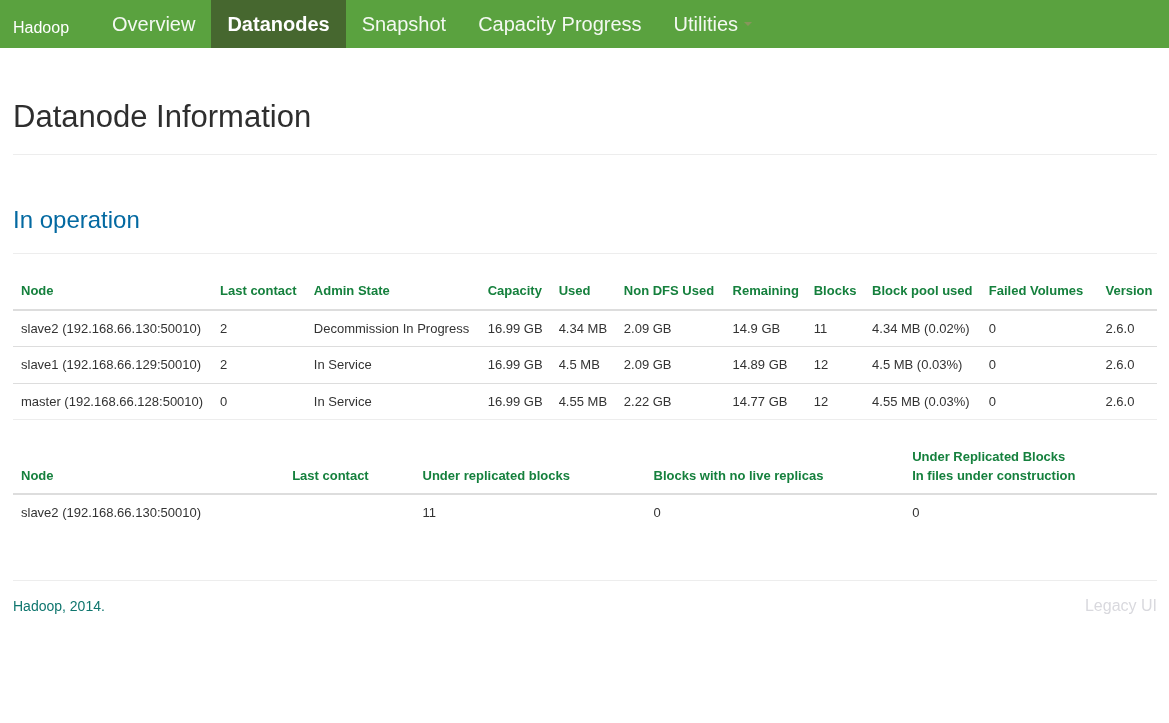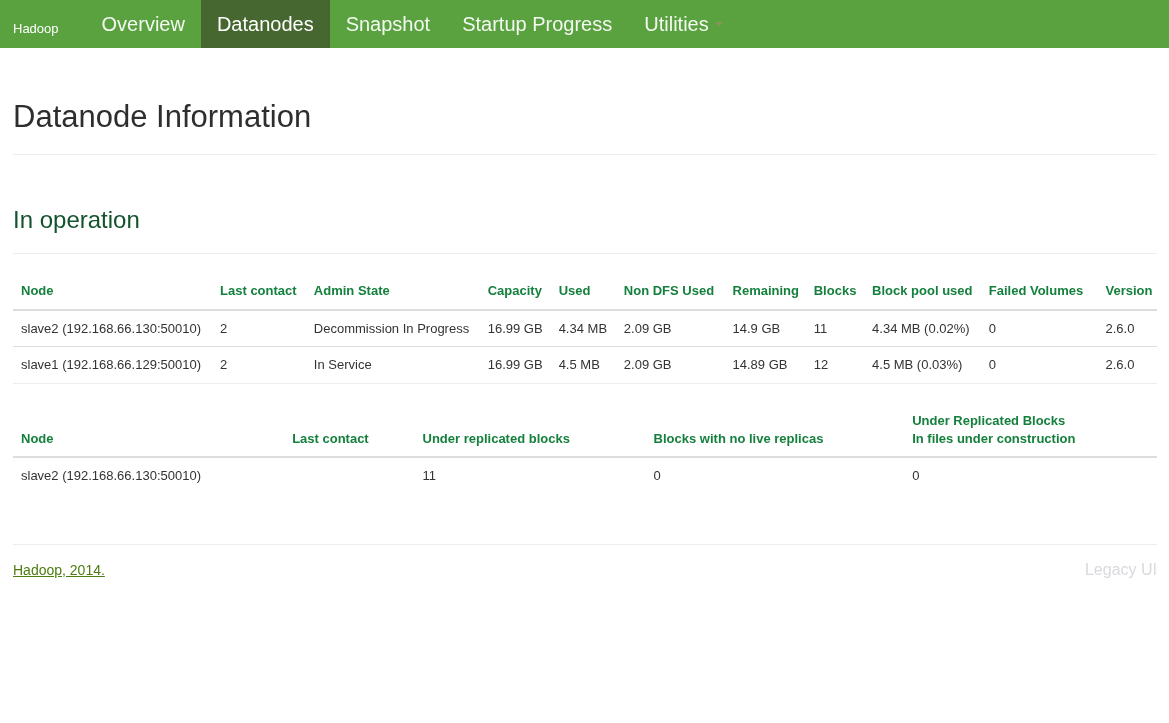"Hadoop" .navbar-brand { font-size: 13px -> 16px }
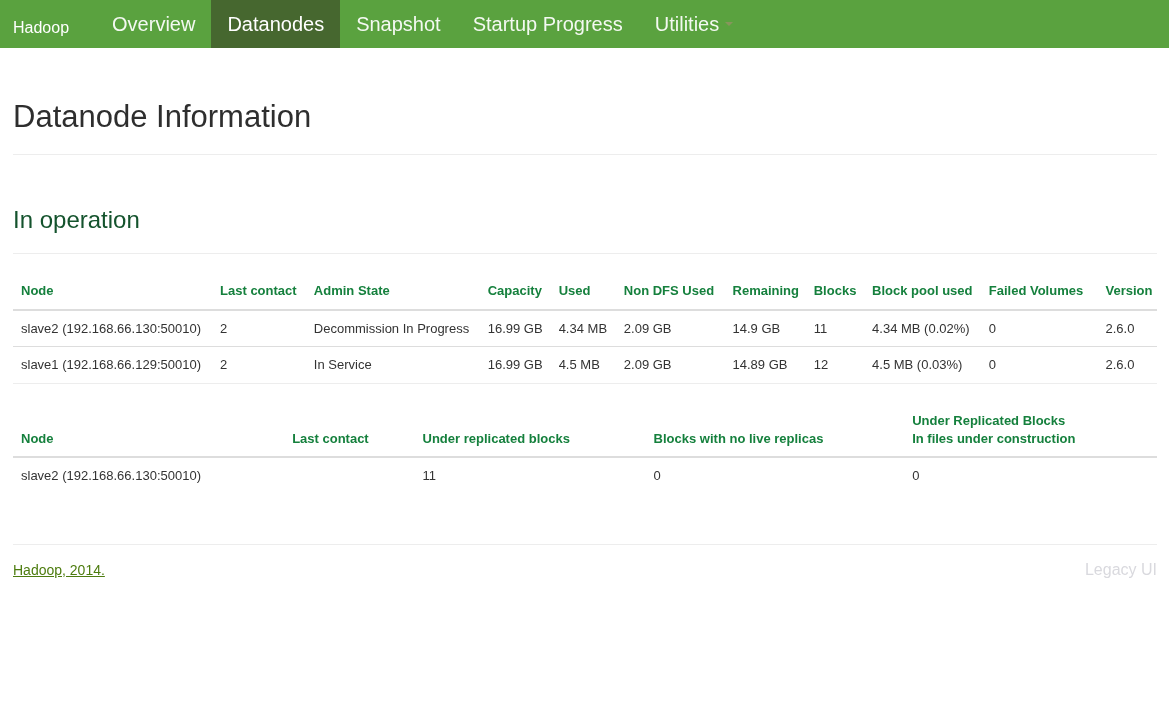"Datanodes" .nav-item.active { font-weight: none -> bold }
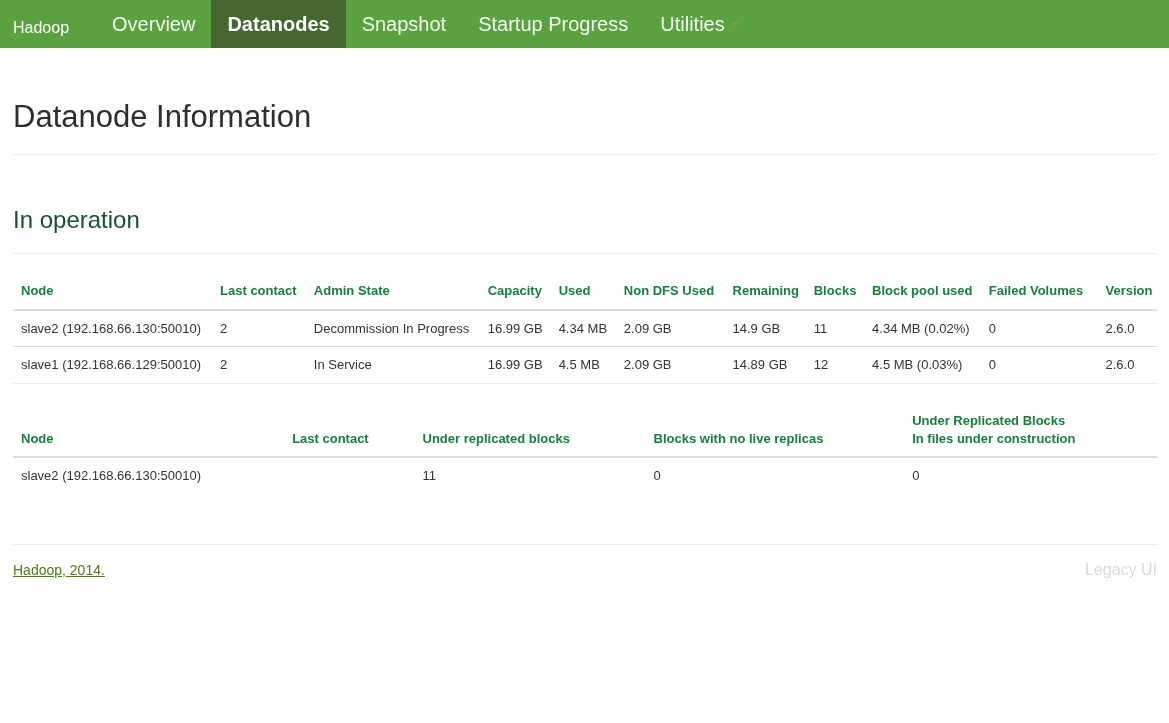"Startup Progress" div.nav-item { text: Startup -> Capacity }
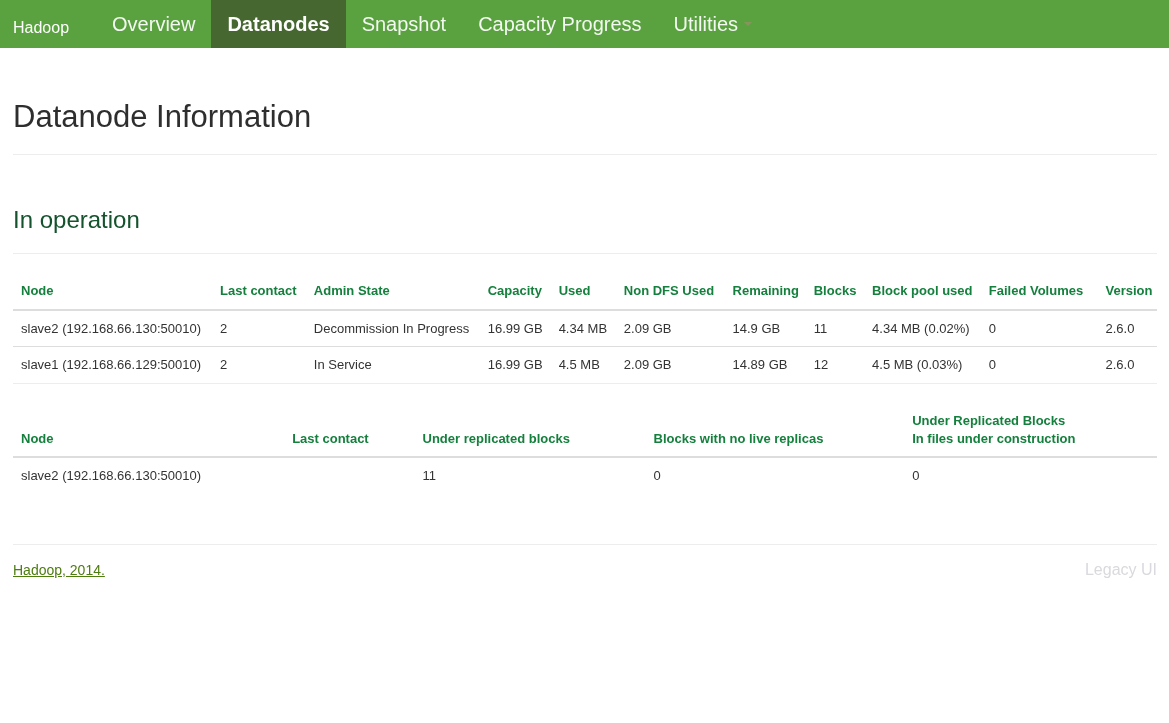"In operation" h2.section-heading { color: #14532d -> #0369a1 }
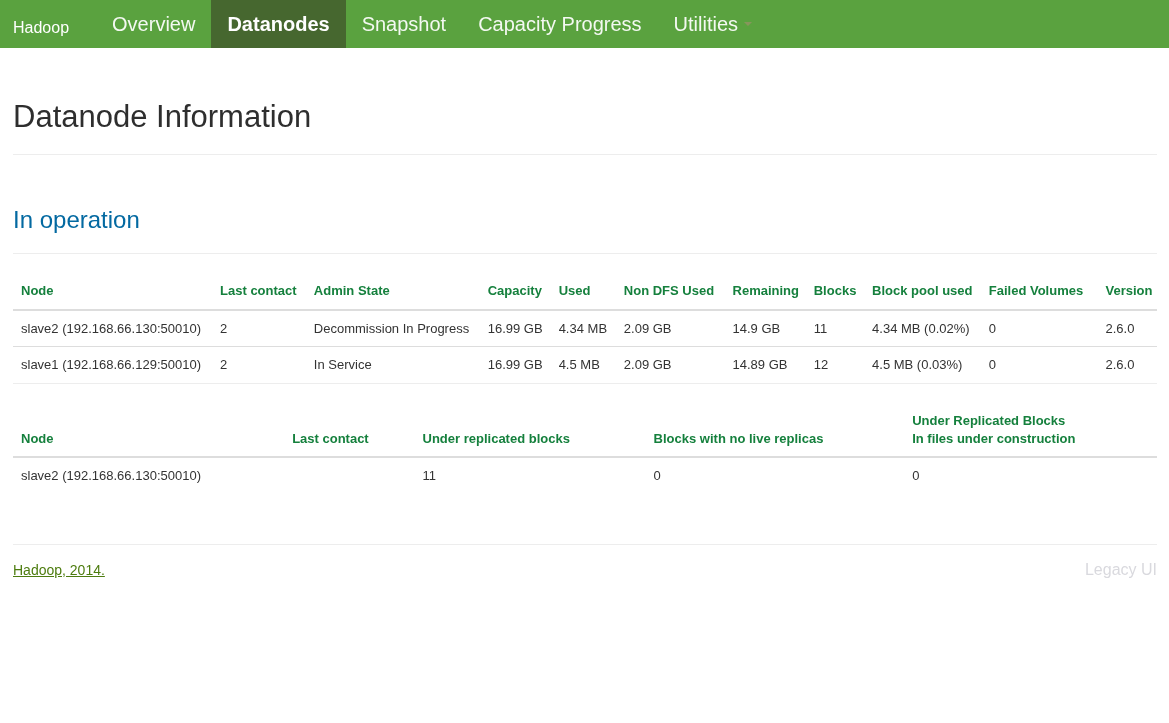"master (192.168.66.128:50010)" tr { html: none -> <tr> <td>master (192.168.66.128:50010)</td> <td>0</td> <td>In Service</td> <td>16.99 GB</td> <td>4.55 MB</td> <td>2.22 GB</td> <td>14.77 GB</td> <td>12</td> <td>4.55 MB (0.03%)</td> <td>0</td> <td>2.6.0</td> </tr> }
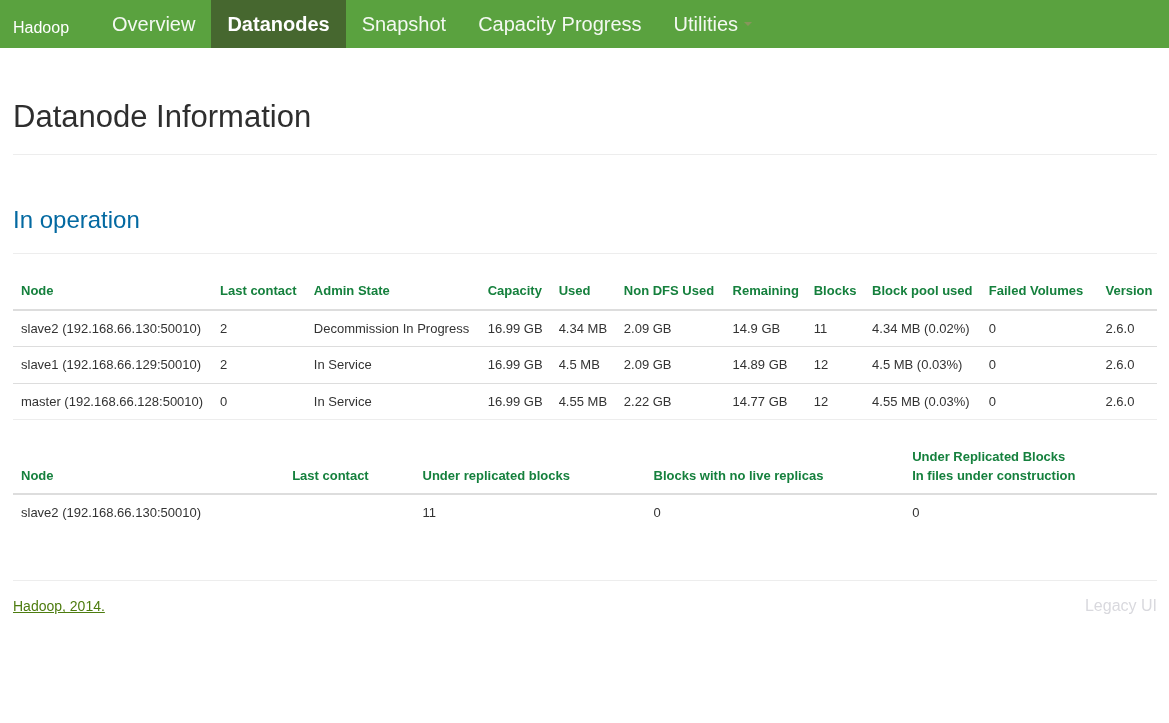"Hadoop, 2014." .footer-text { color: #4d7c0f -> #0f766e; text-decoration: underline -> none }
